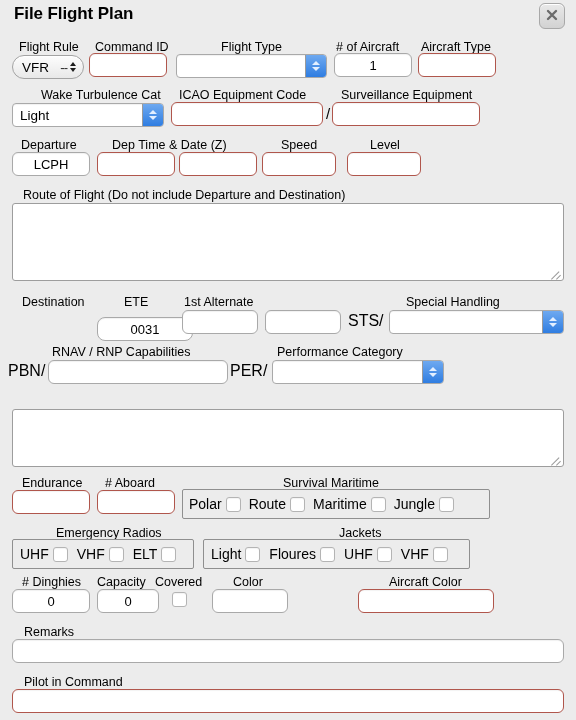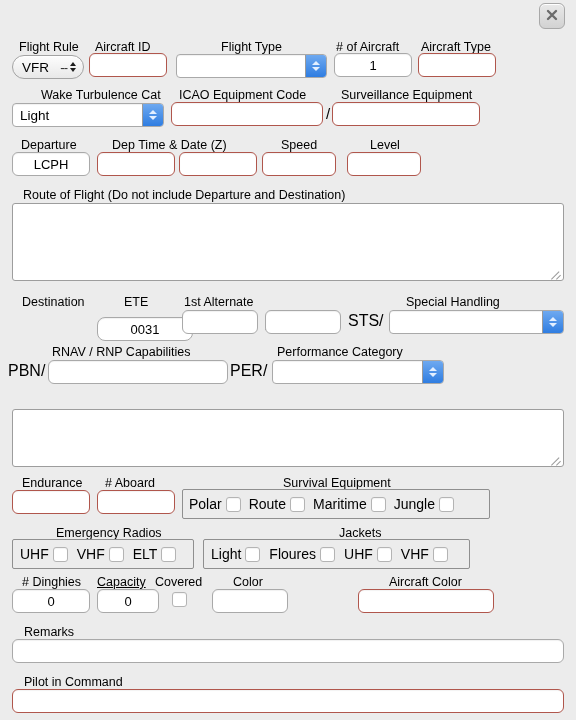"File Flight Plan" div.title-text { html: none -> <div>File Flight Plan</div> }
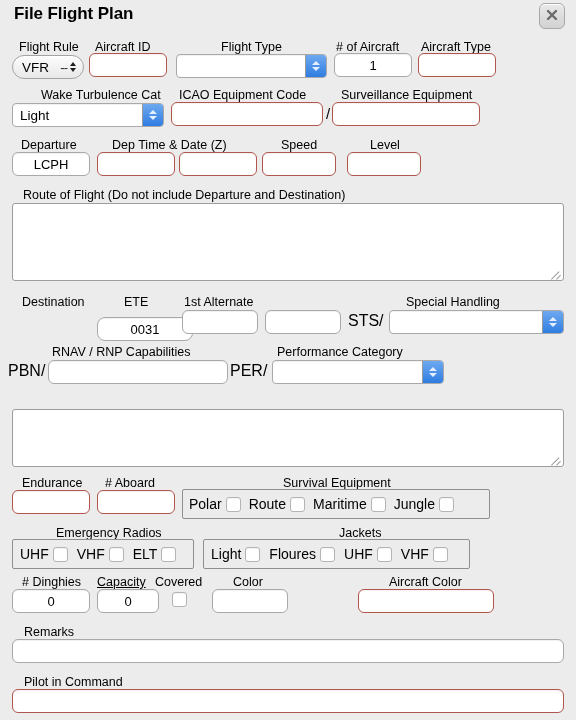"Aircraft ID" div.lbl { text: Aircraft -> Command }
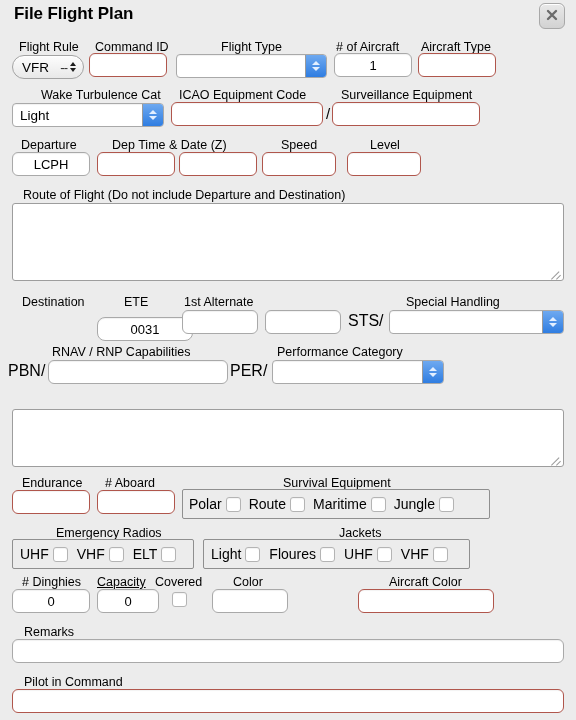"Survival Equipment" div.lbl { text: Equipment -> Maritime }
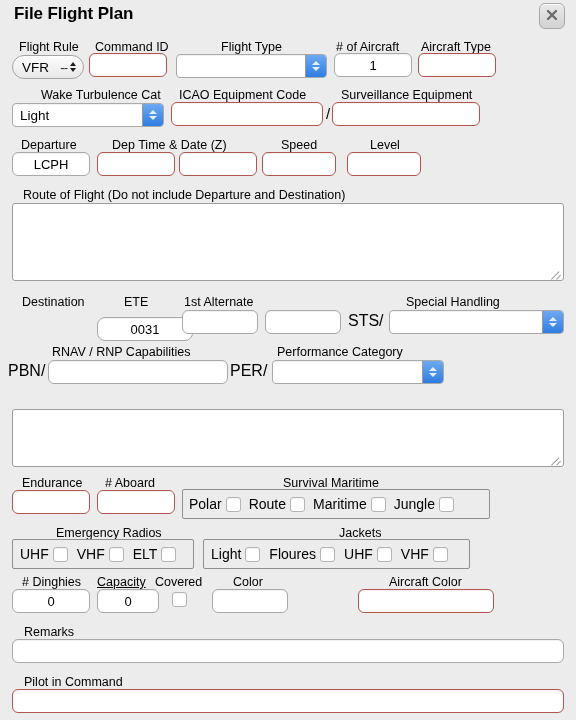"Capacity" div.lbl { text-decoration: underline -> none }
